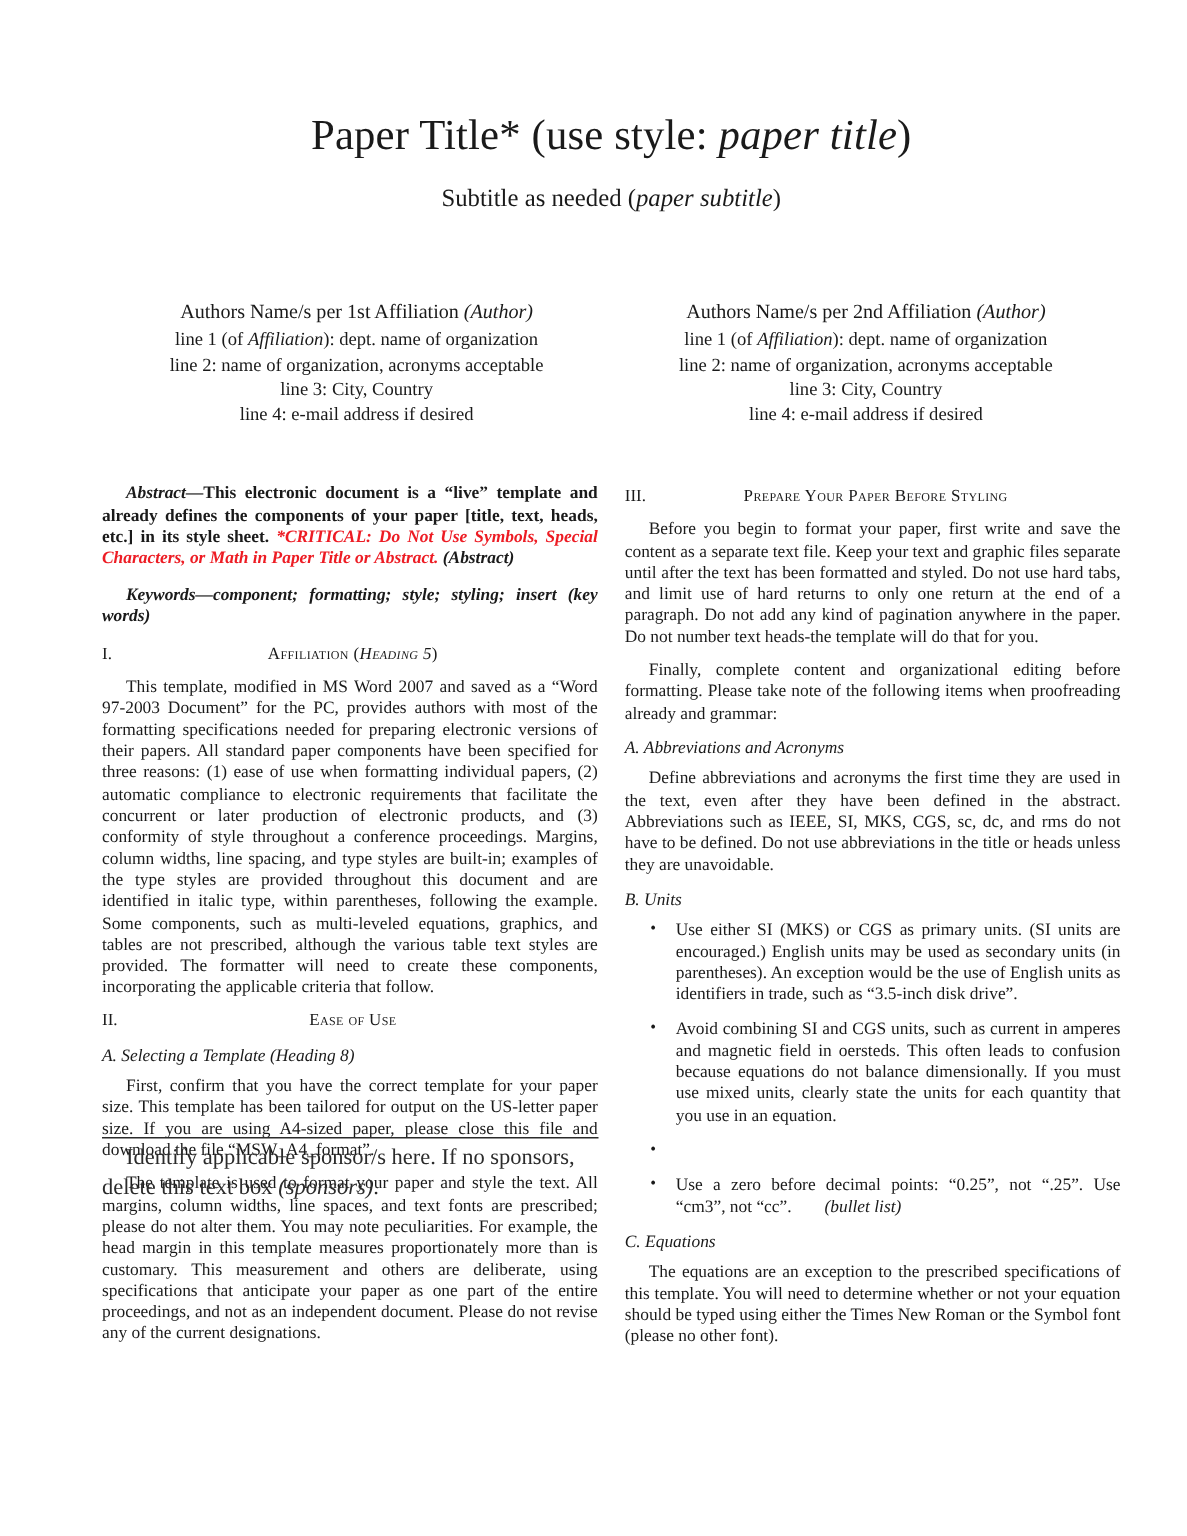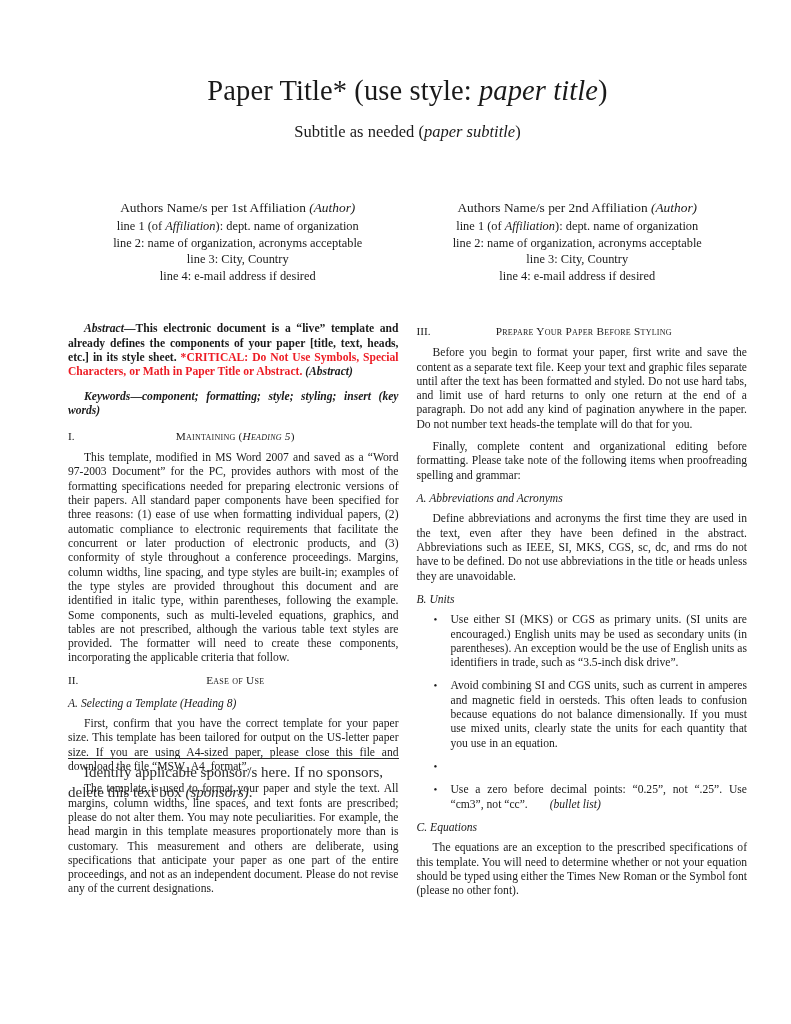"*CRITICAL: Do Not Use Symbols," .abstract .critical { font-style: none -> italic }
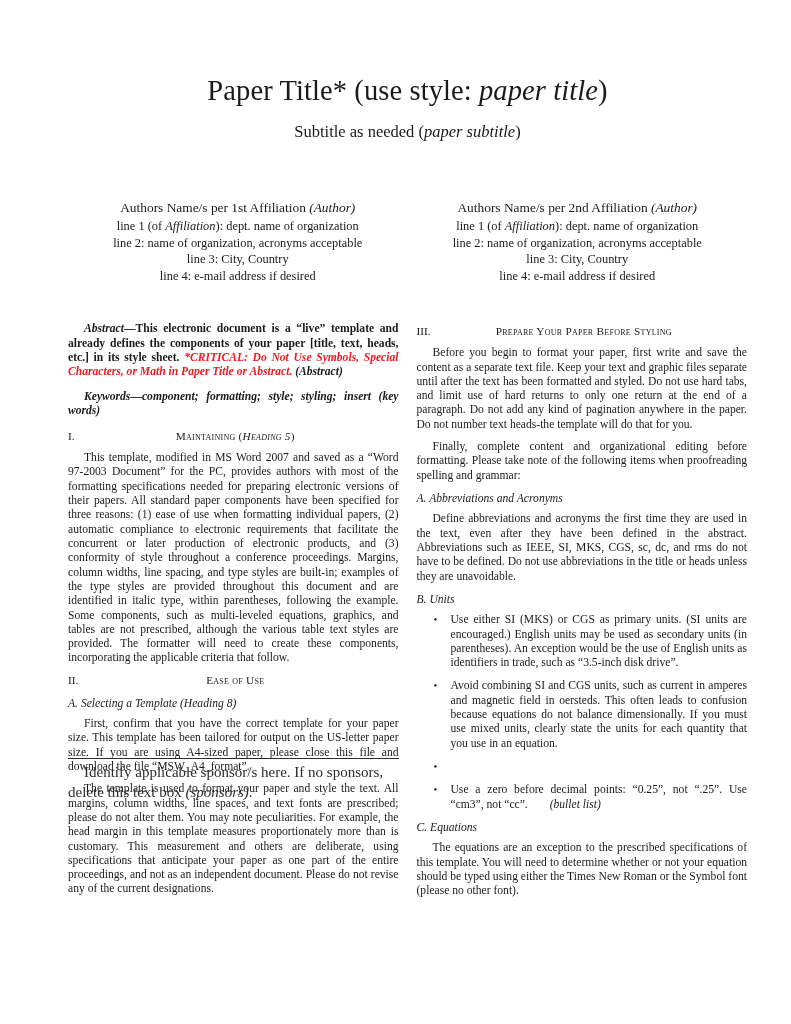"Maintaining (" span { text: Maintaining -> Affiliation }
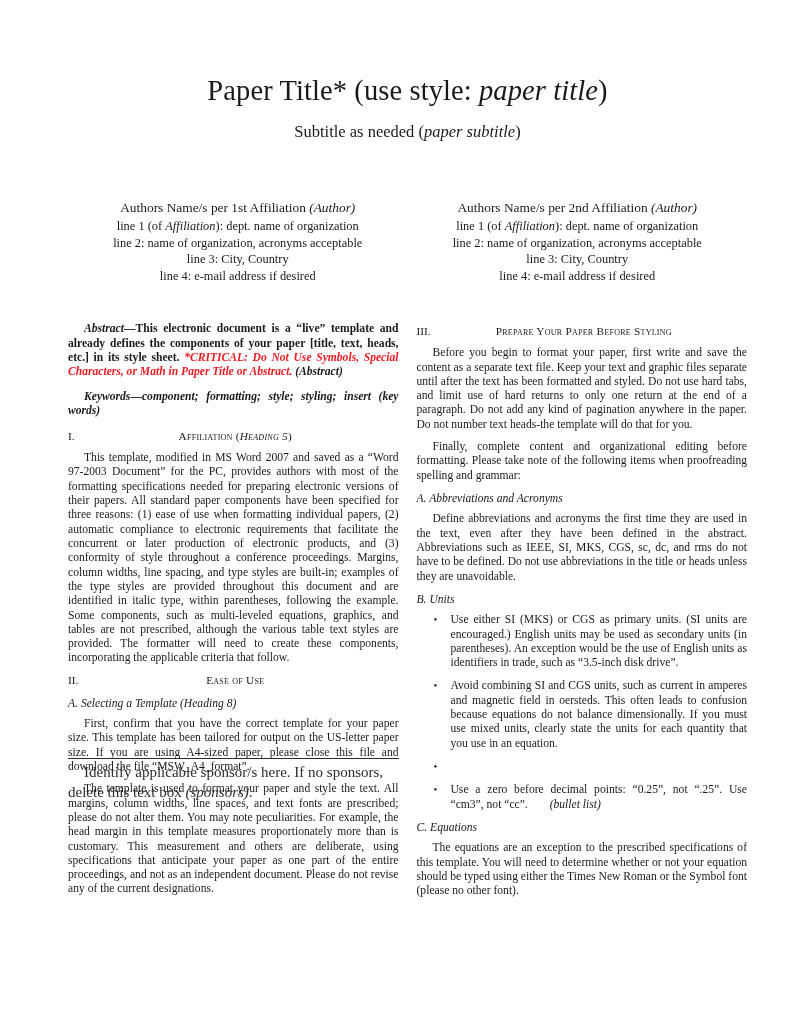"Finally, complete content and" p.para { text: spelling -> already }
